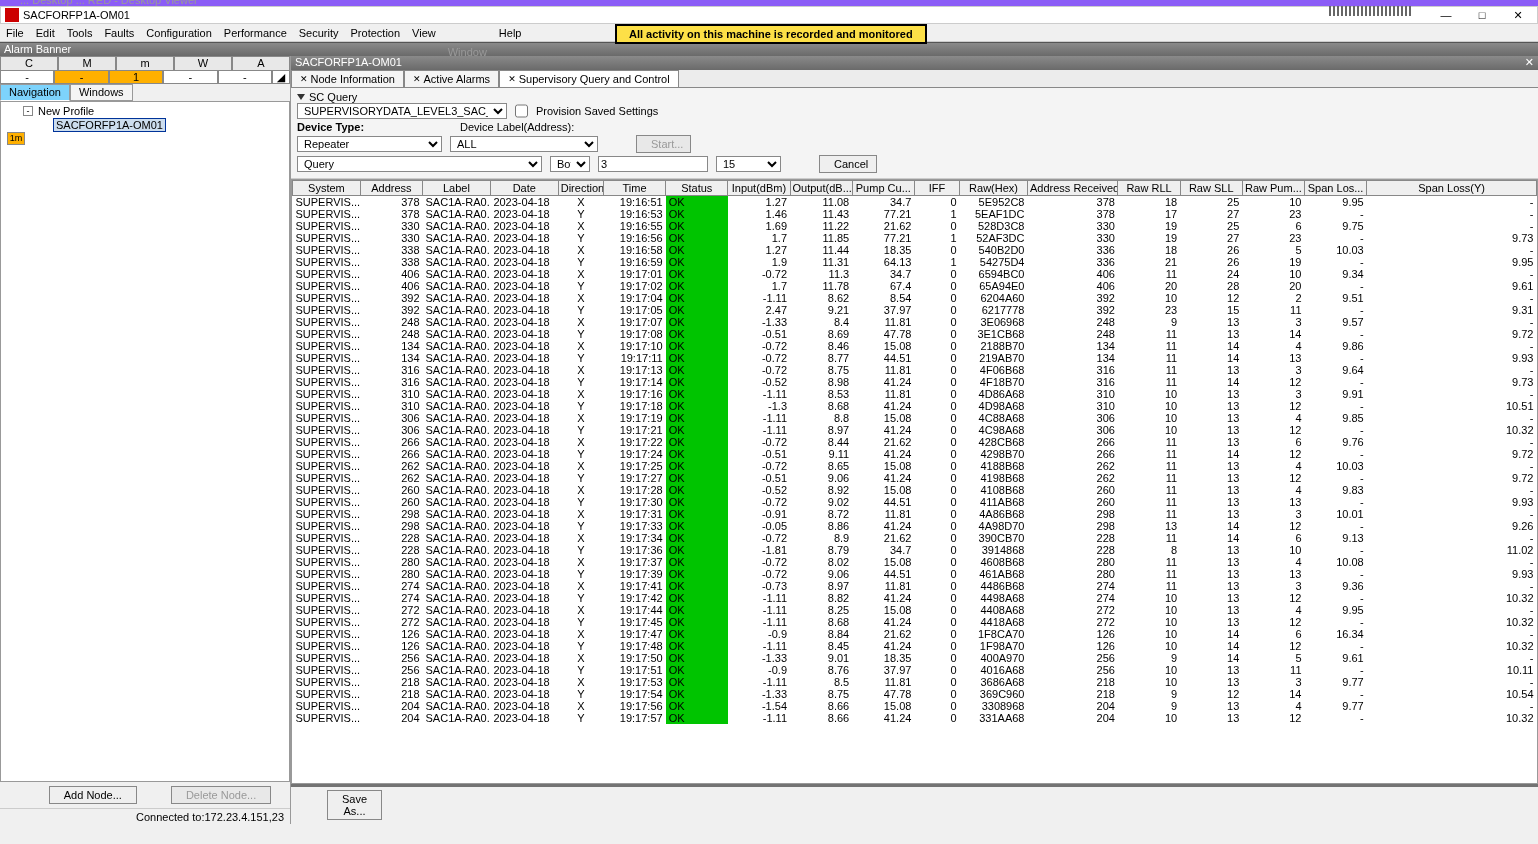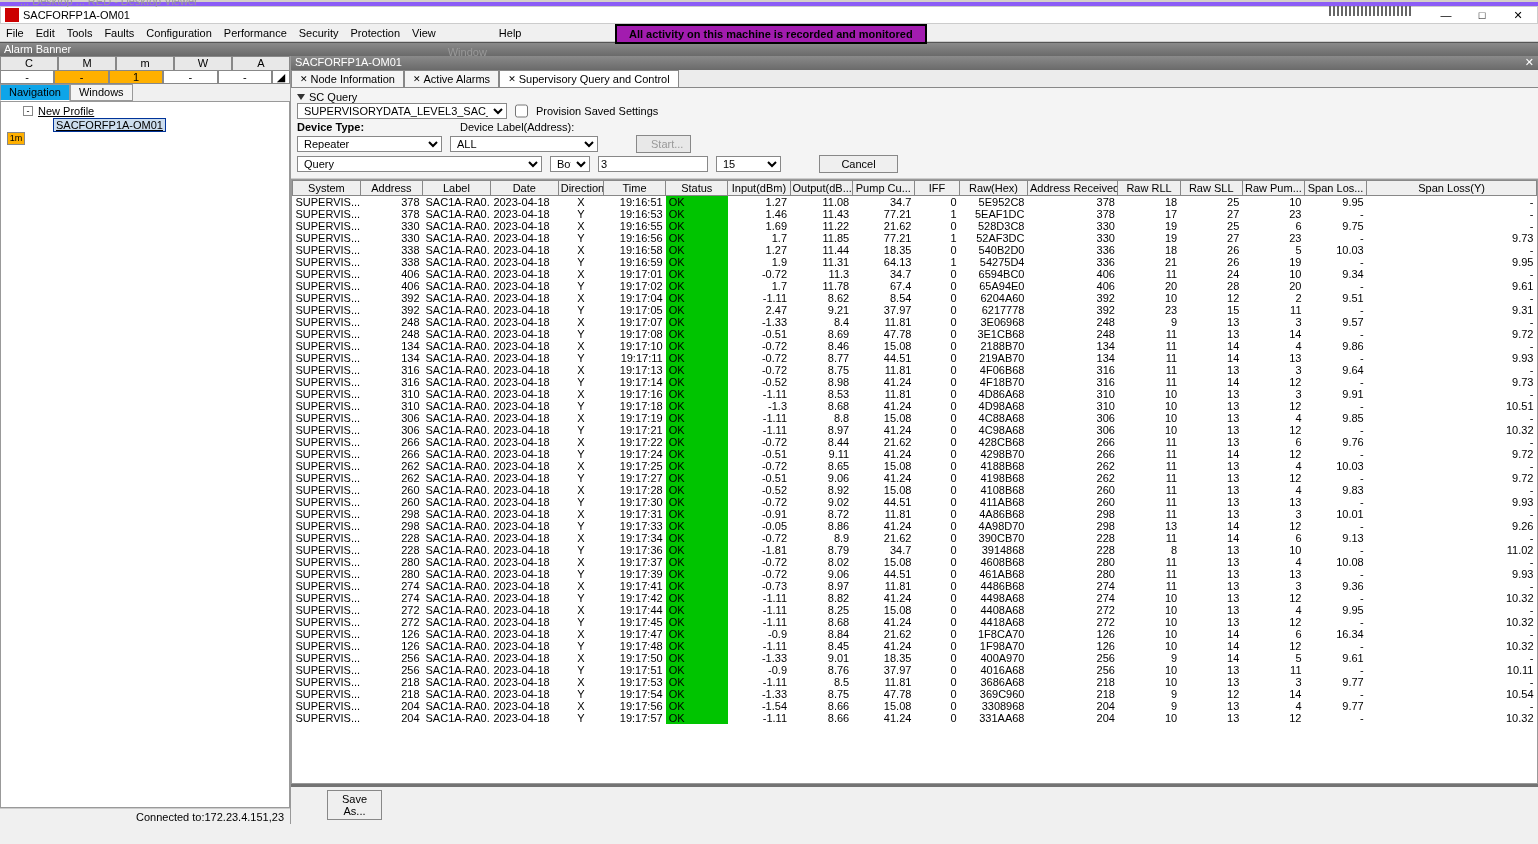"... Desktop ... RED -" .topbar { border-bottom: 4px solid #8b5cf6 -> 6px solid #8b5cf6 }
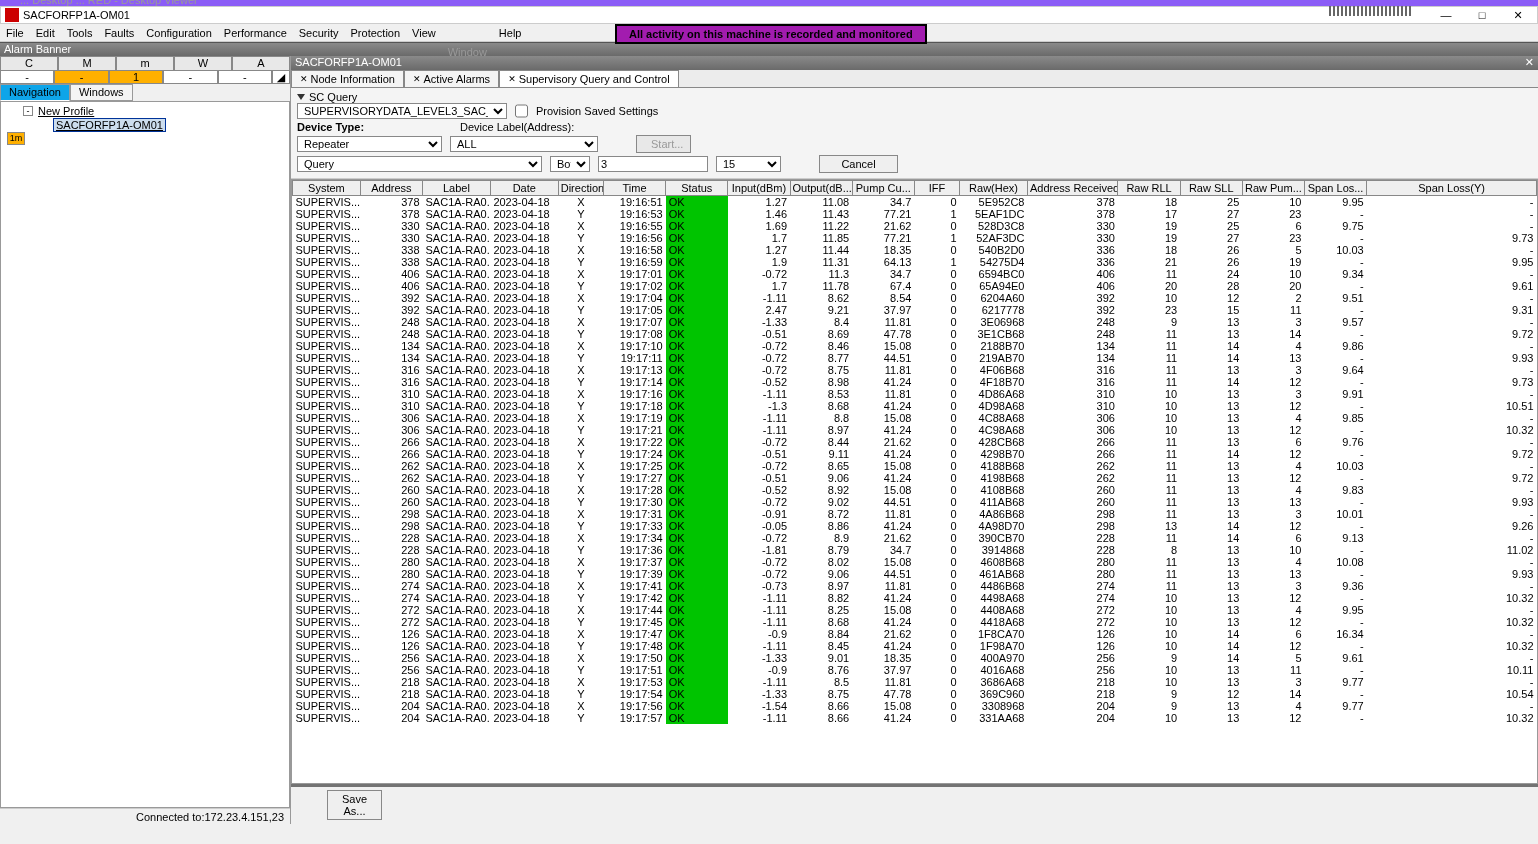"All activity on this machine" .banner { background: #a21caf -> #fde047 }
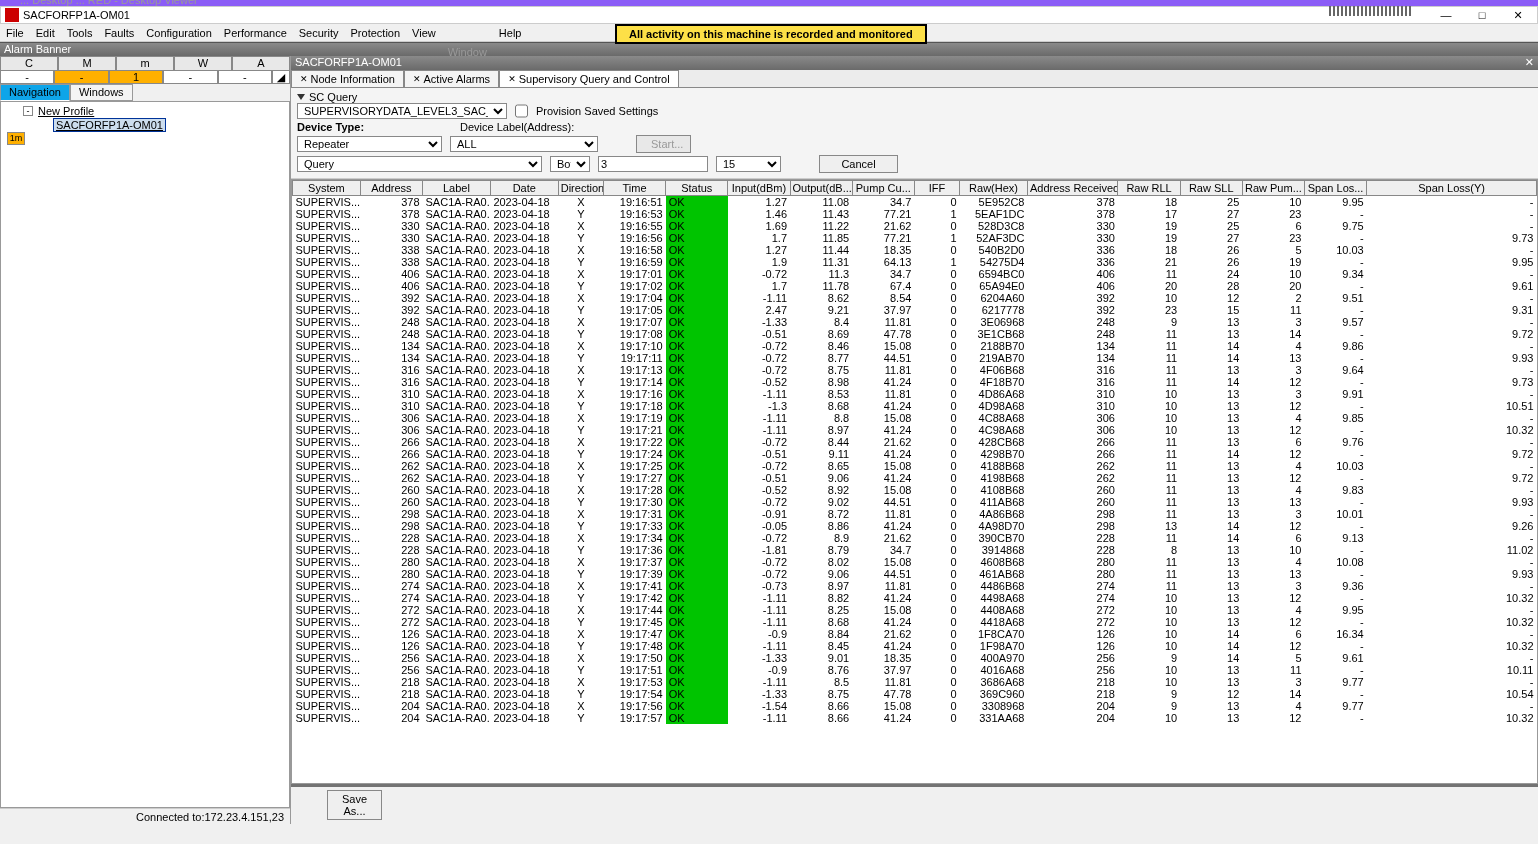"Navigation" .navtabs .nt.active { background: #0ea5e9 -> #7dd3fc }
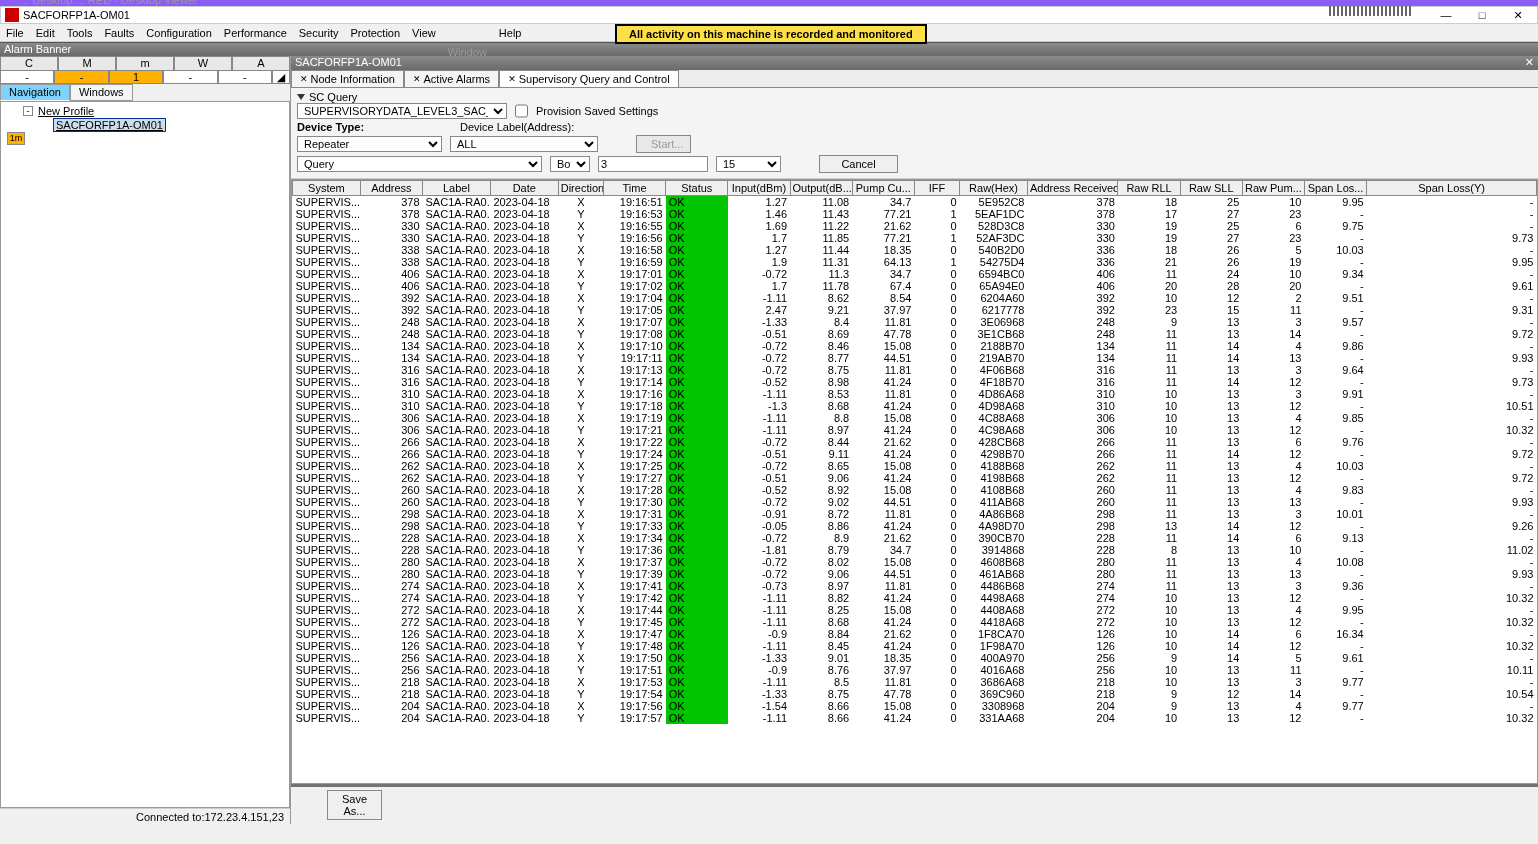"New Profile" .tree .node { text-decoration: underline -> none }
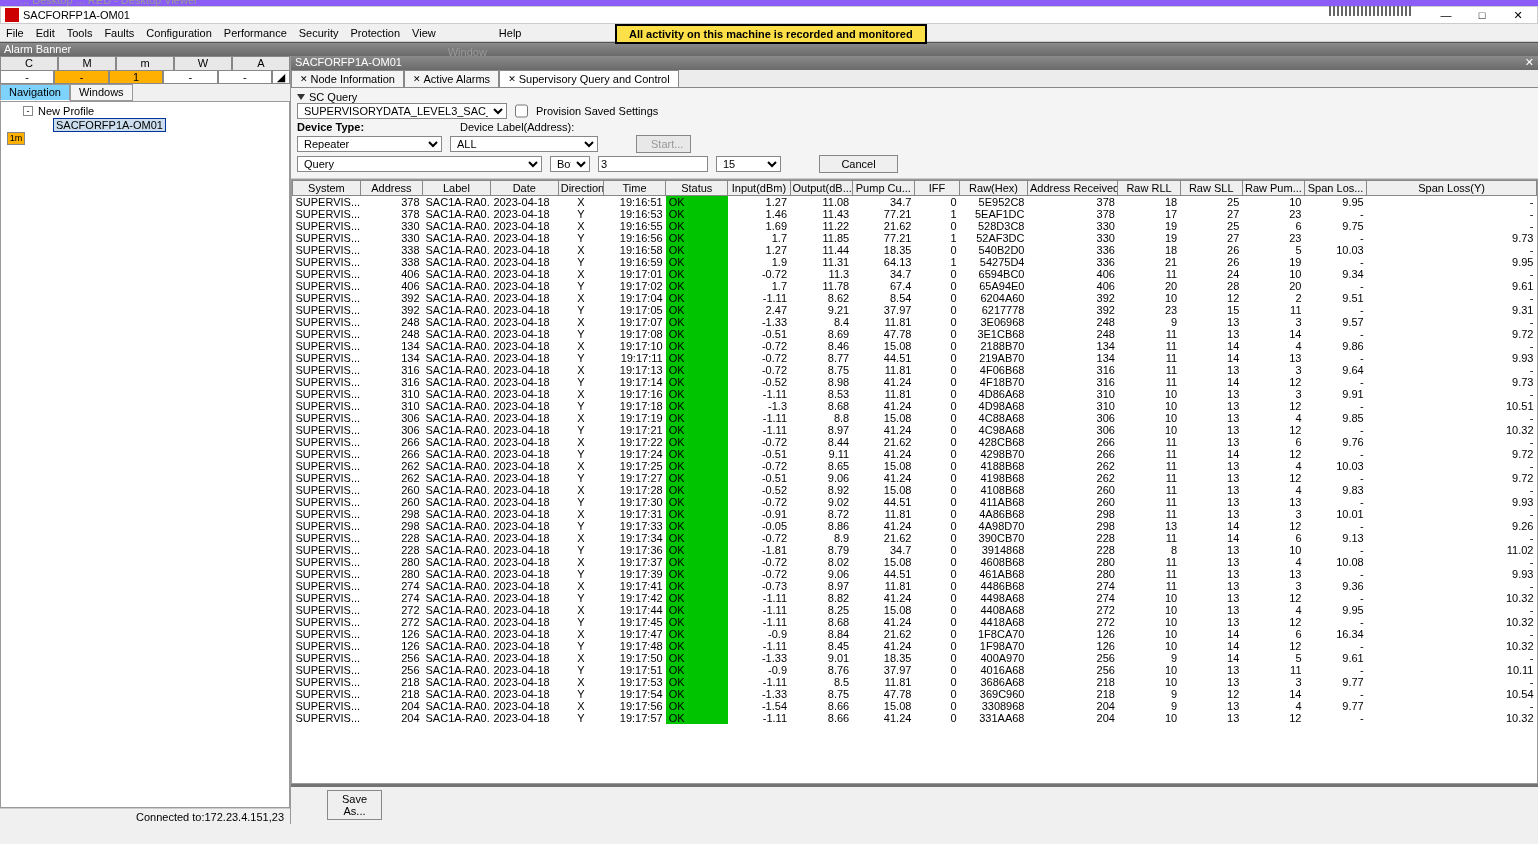"Cancel" div.btn { width: 79px -> 58px }
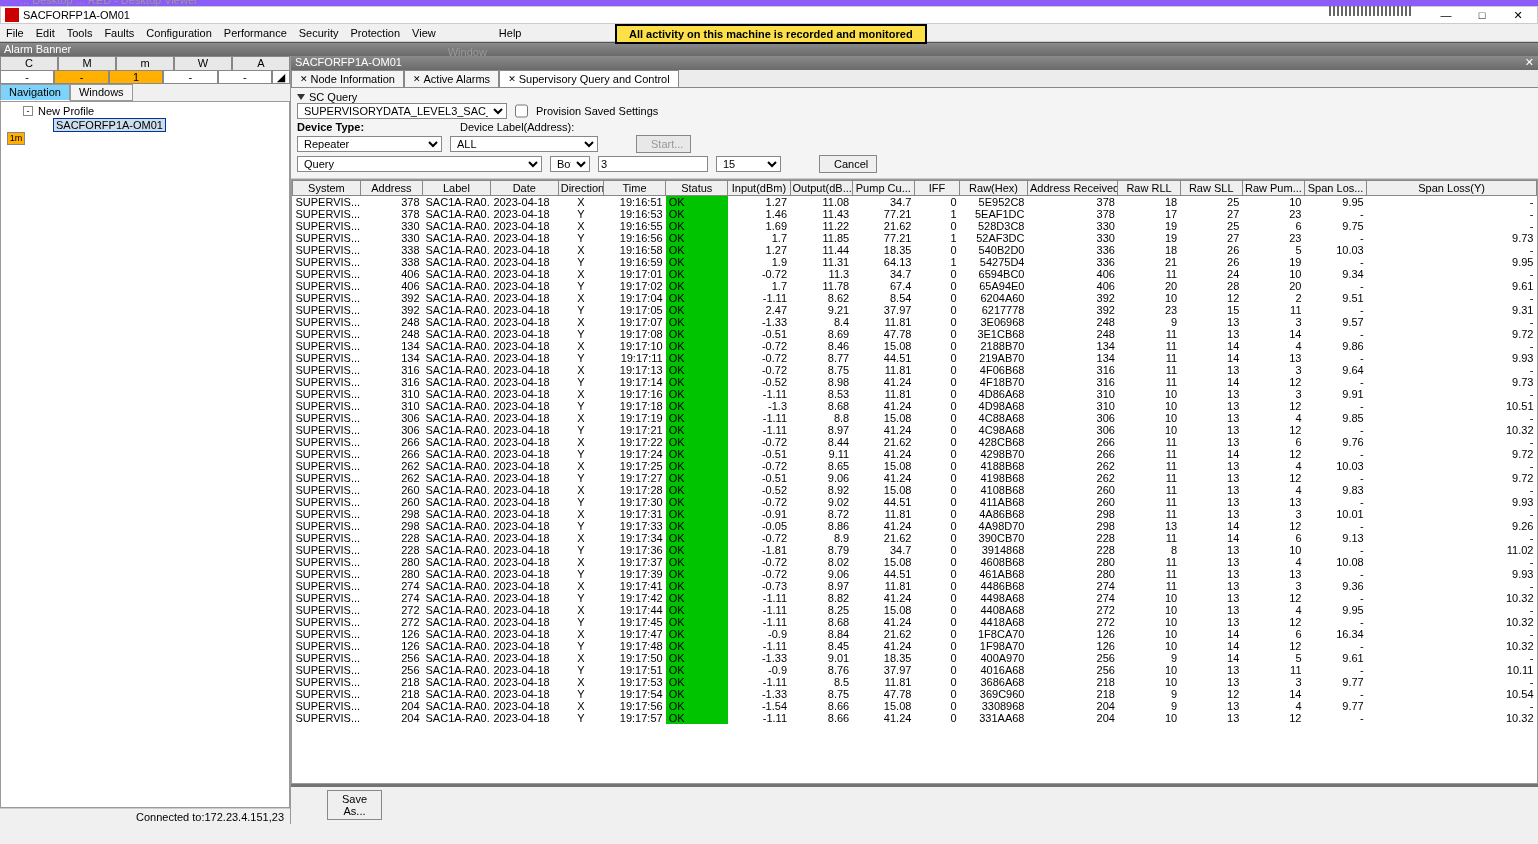"Add Node..." div.btnrow { html: none -> <div> <div>Add Node...</div> <div>Delete Node...</div> </div> }
